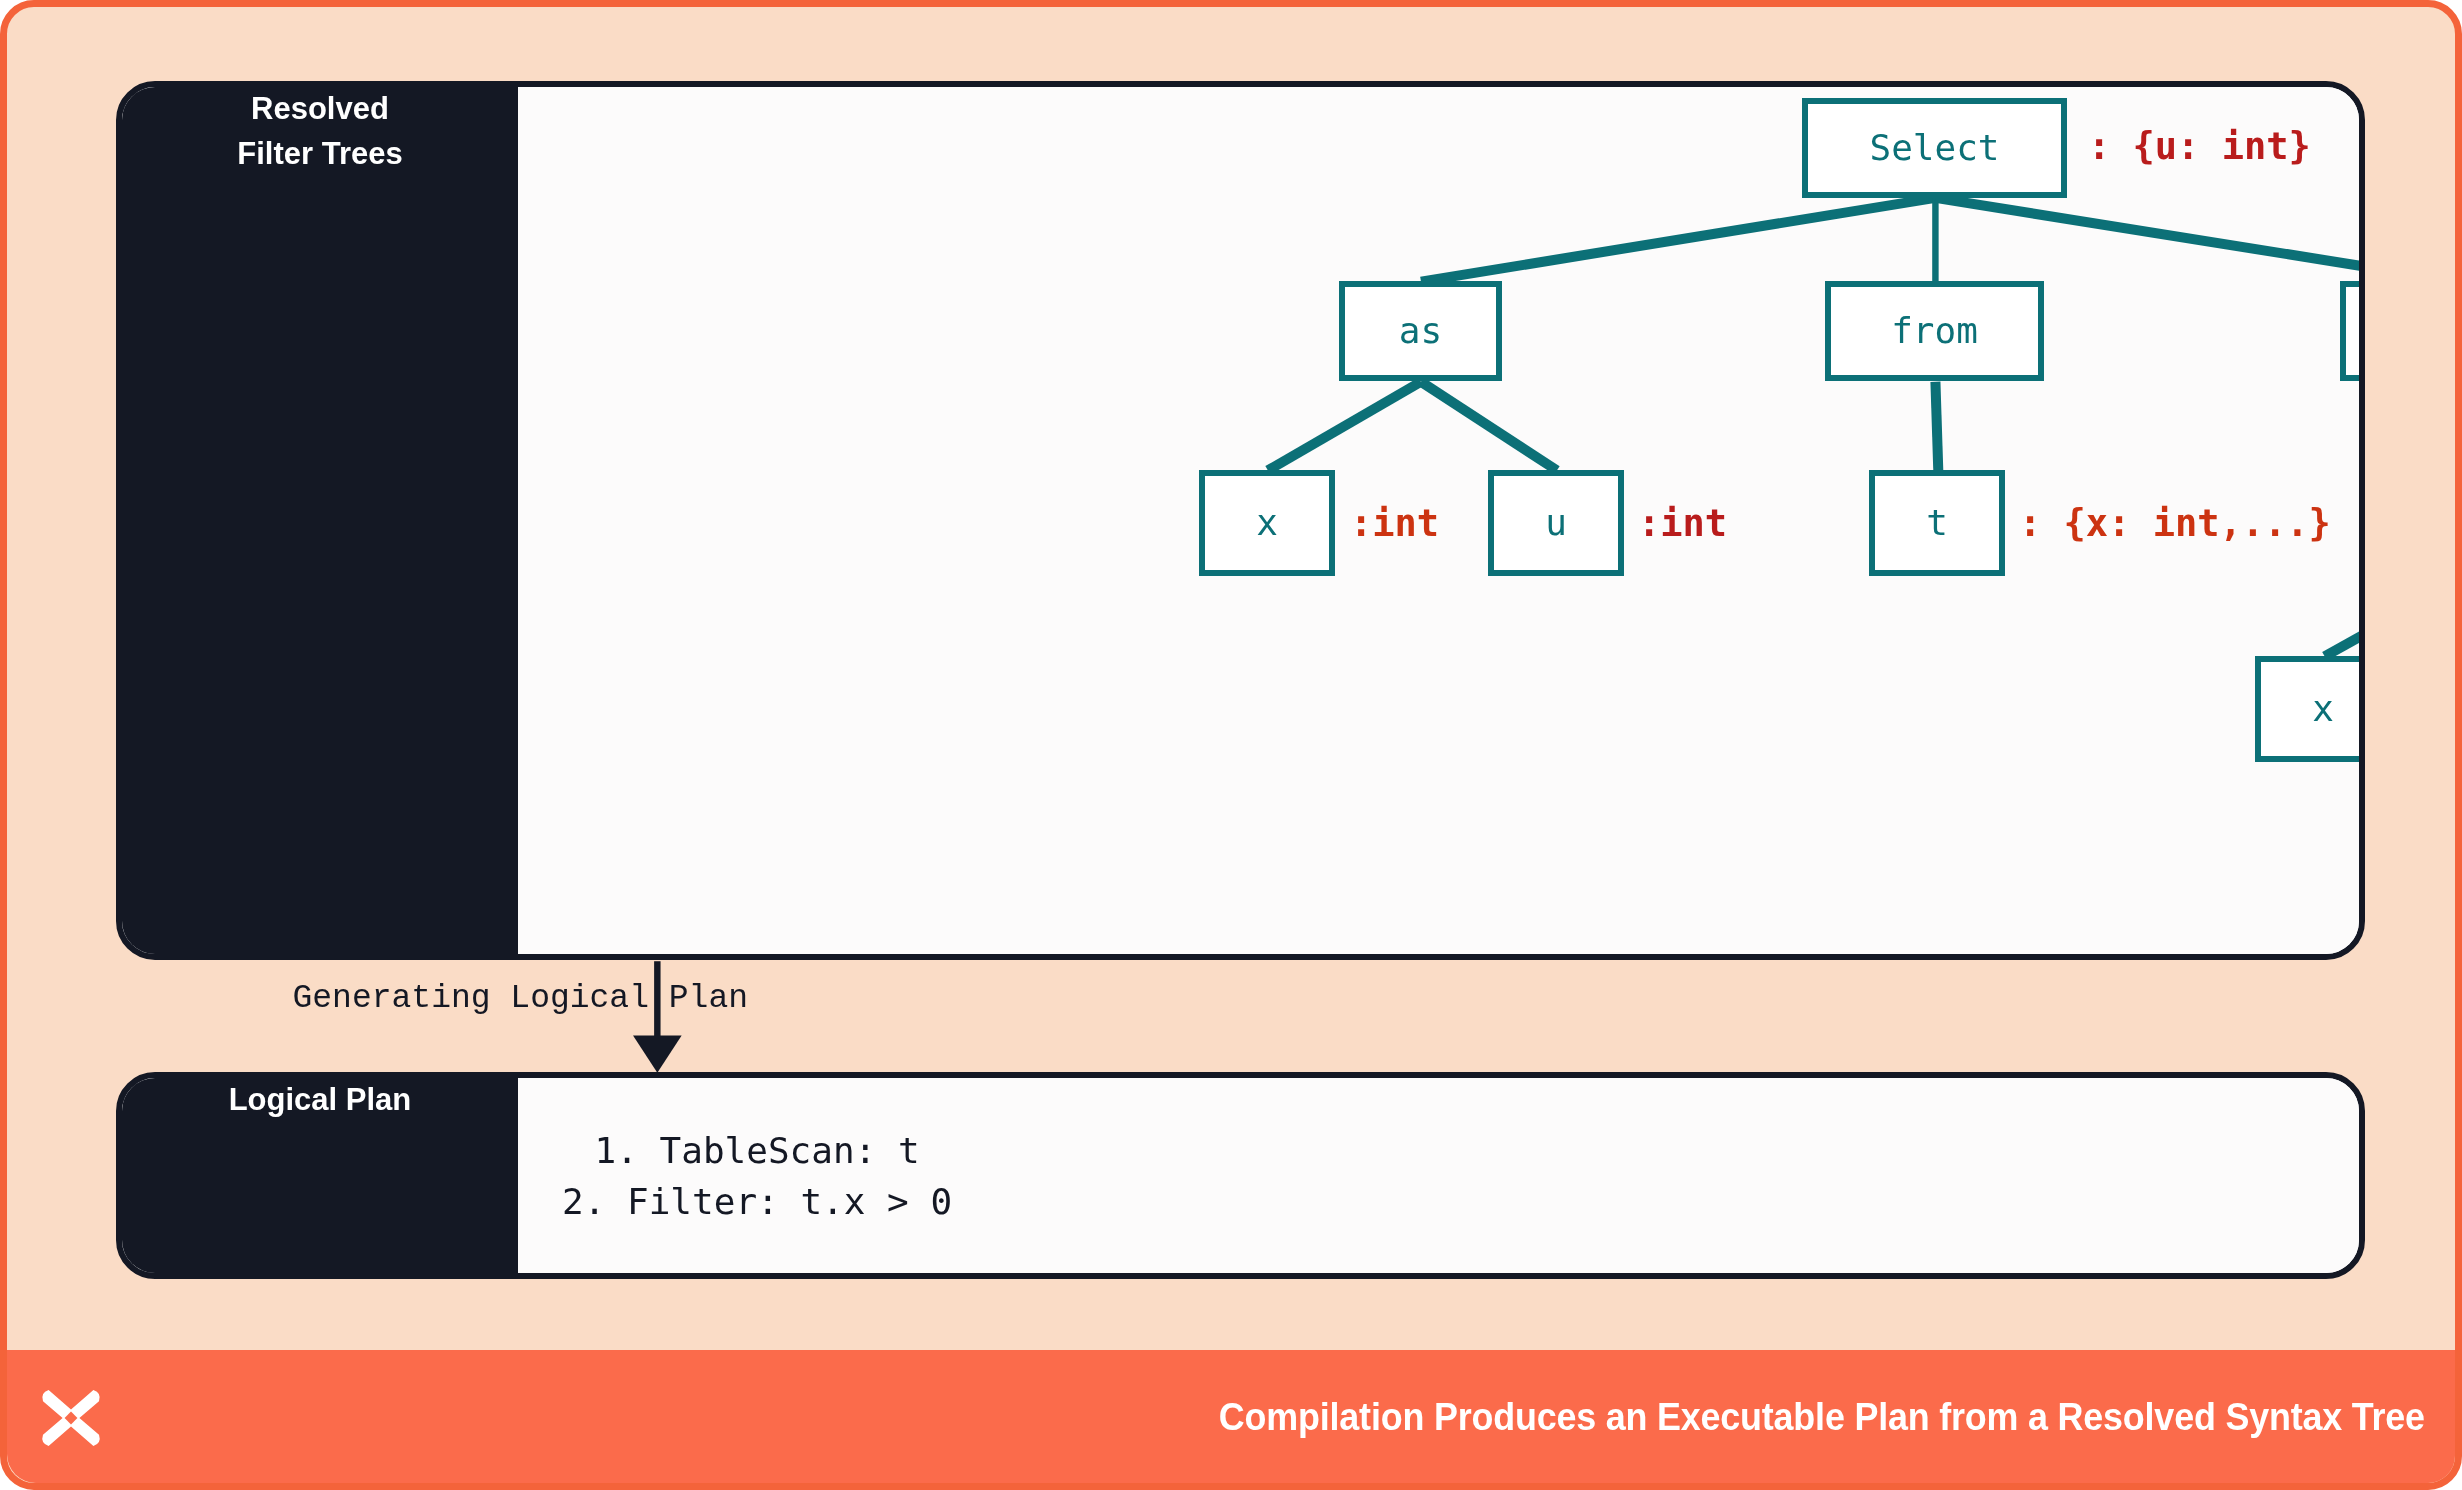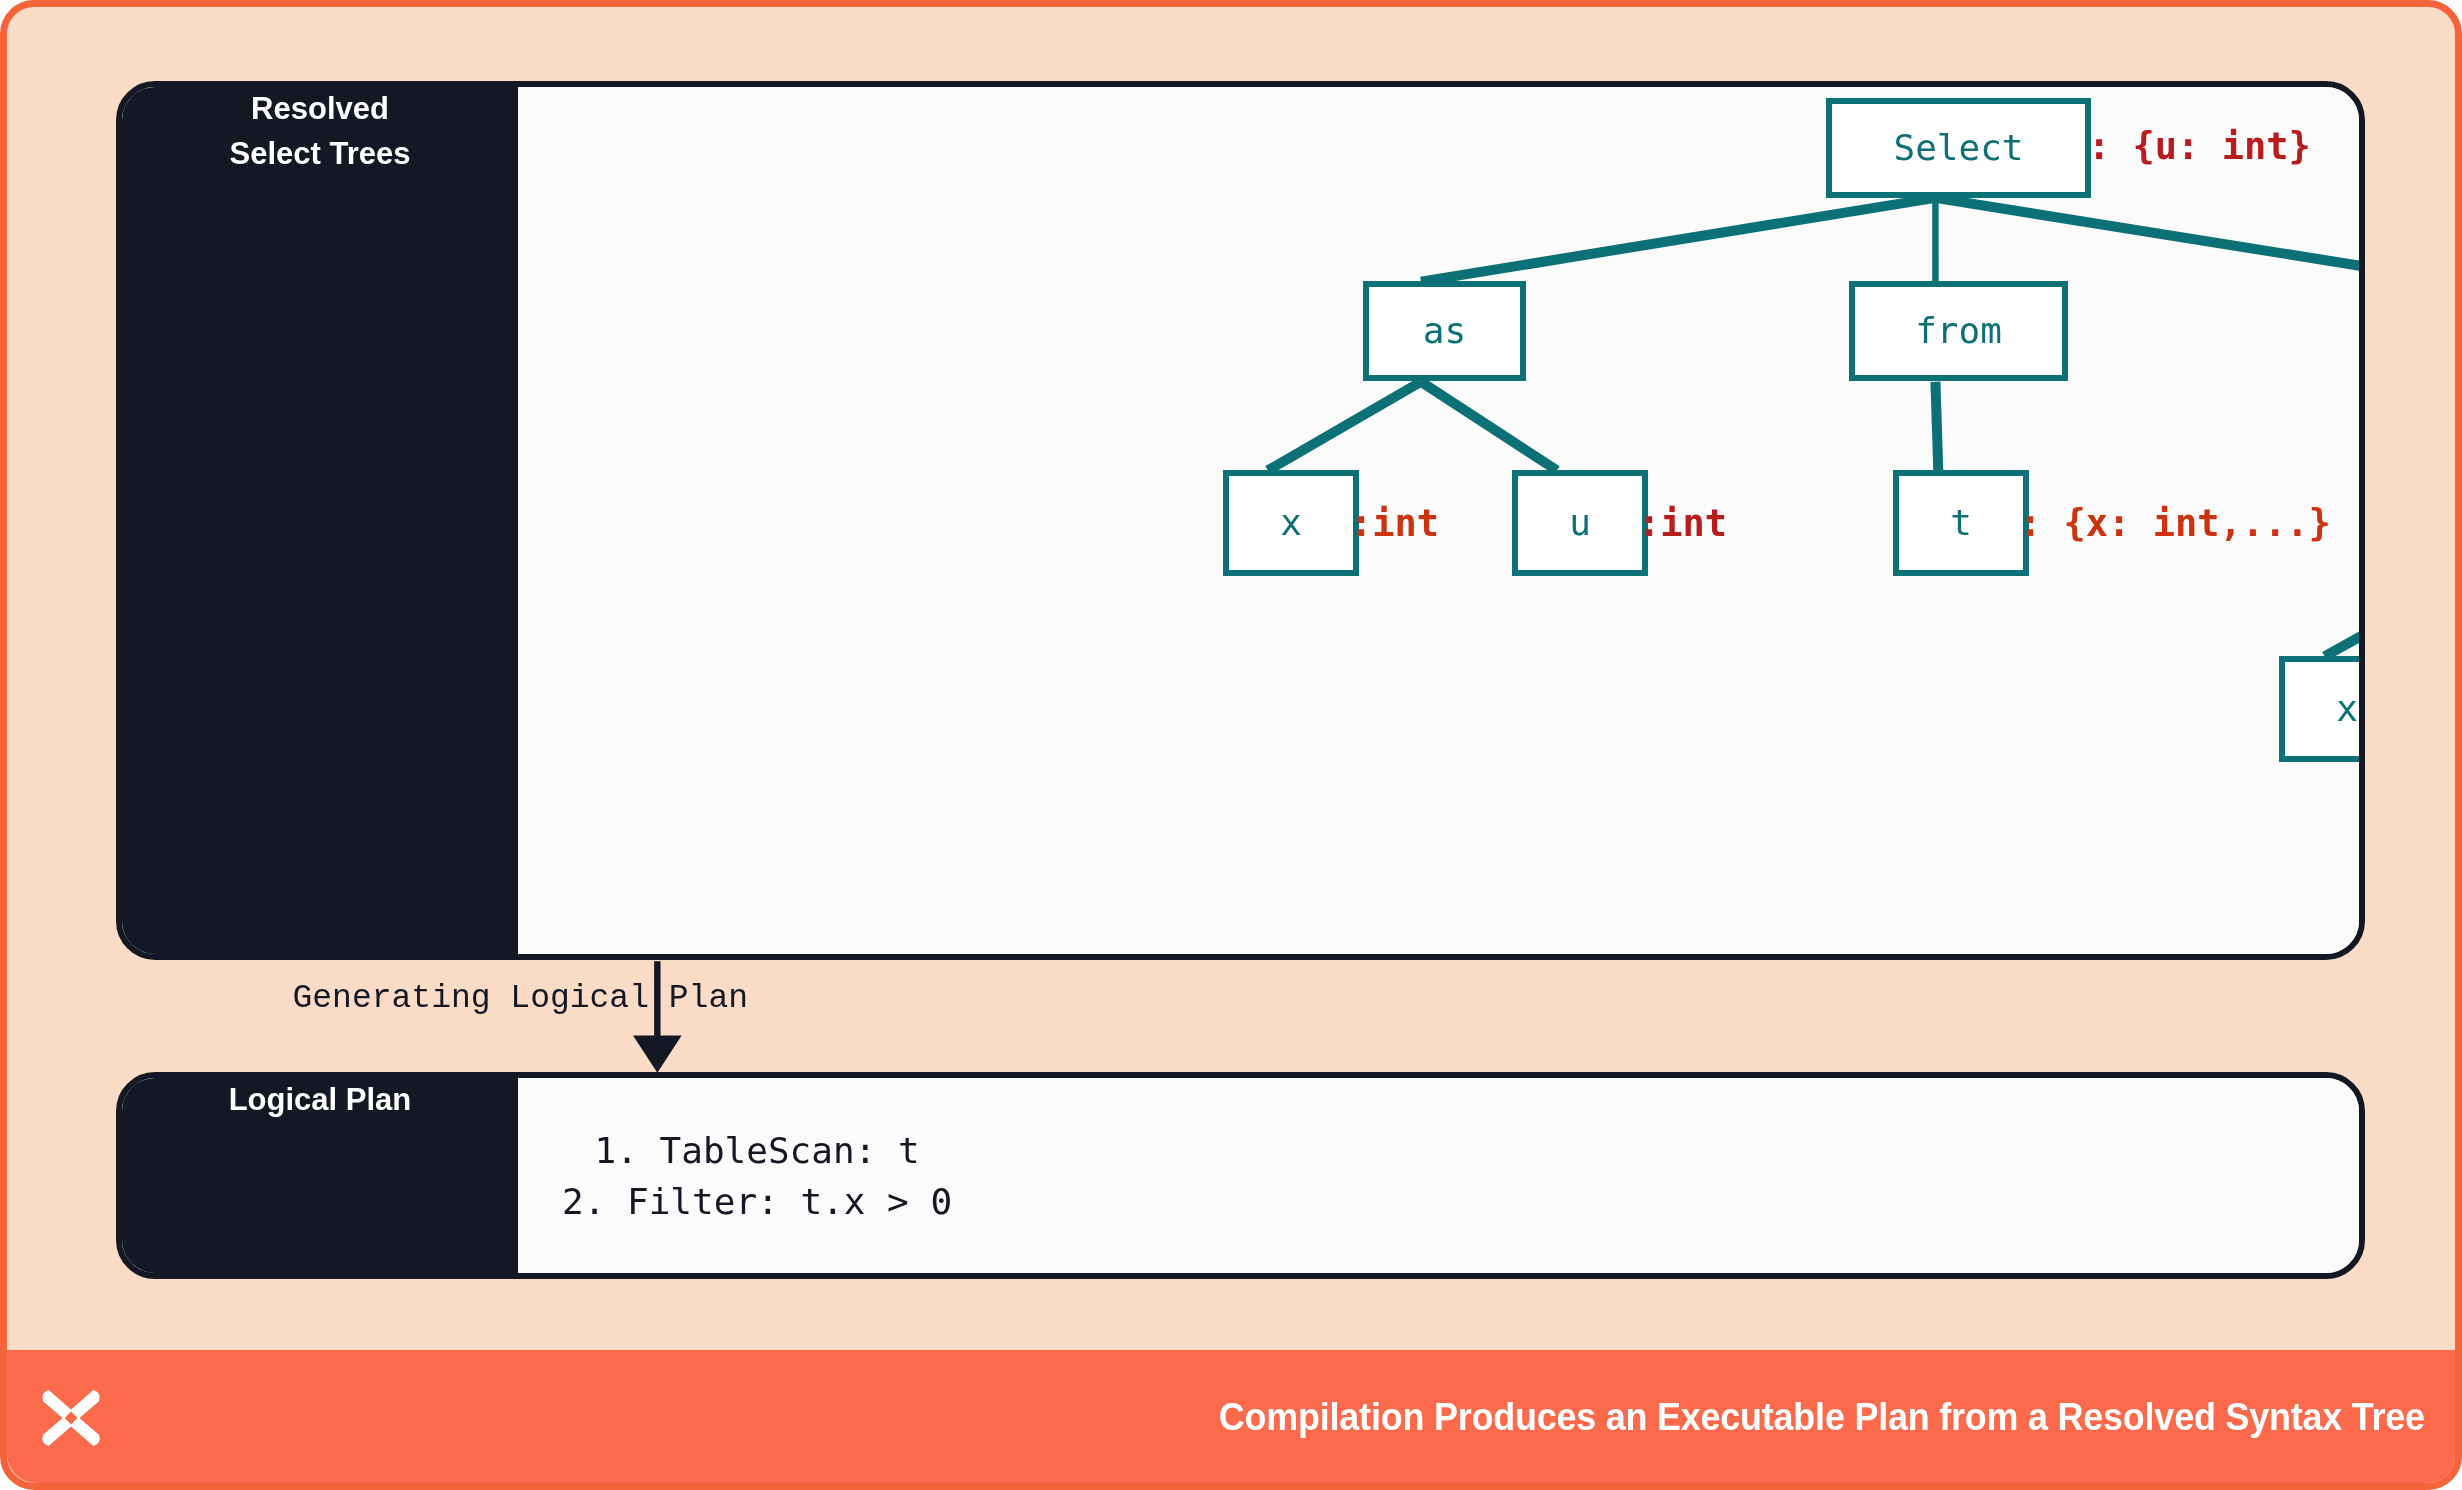"Select Trees" span { text: Select -> Filter }
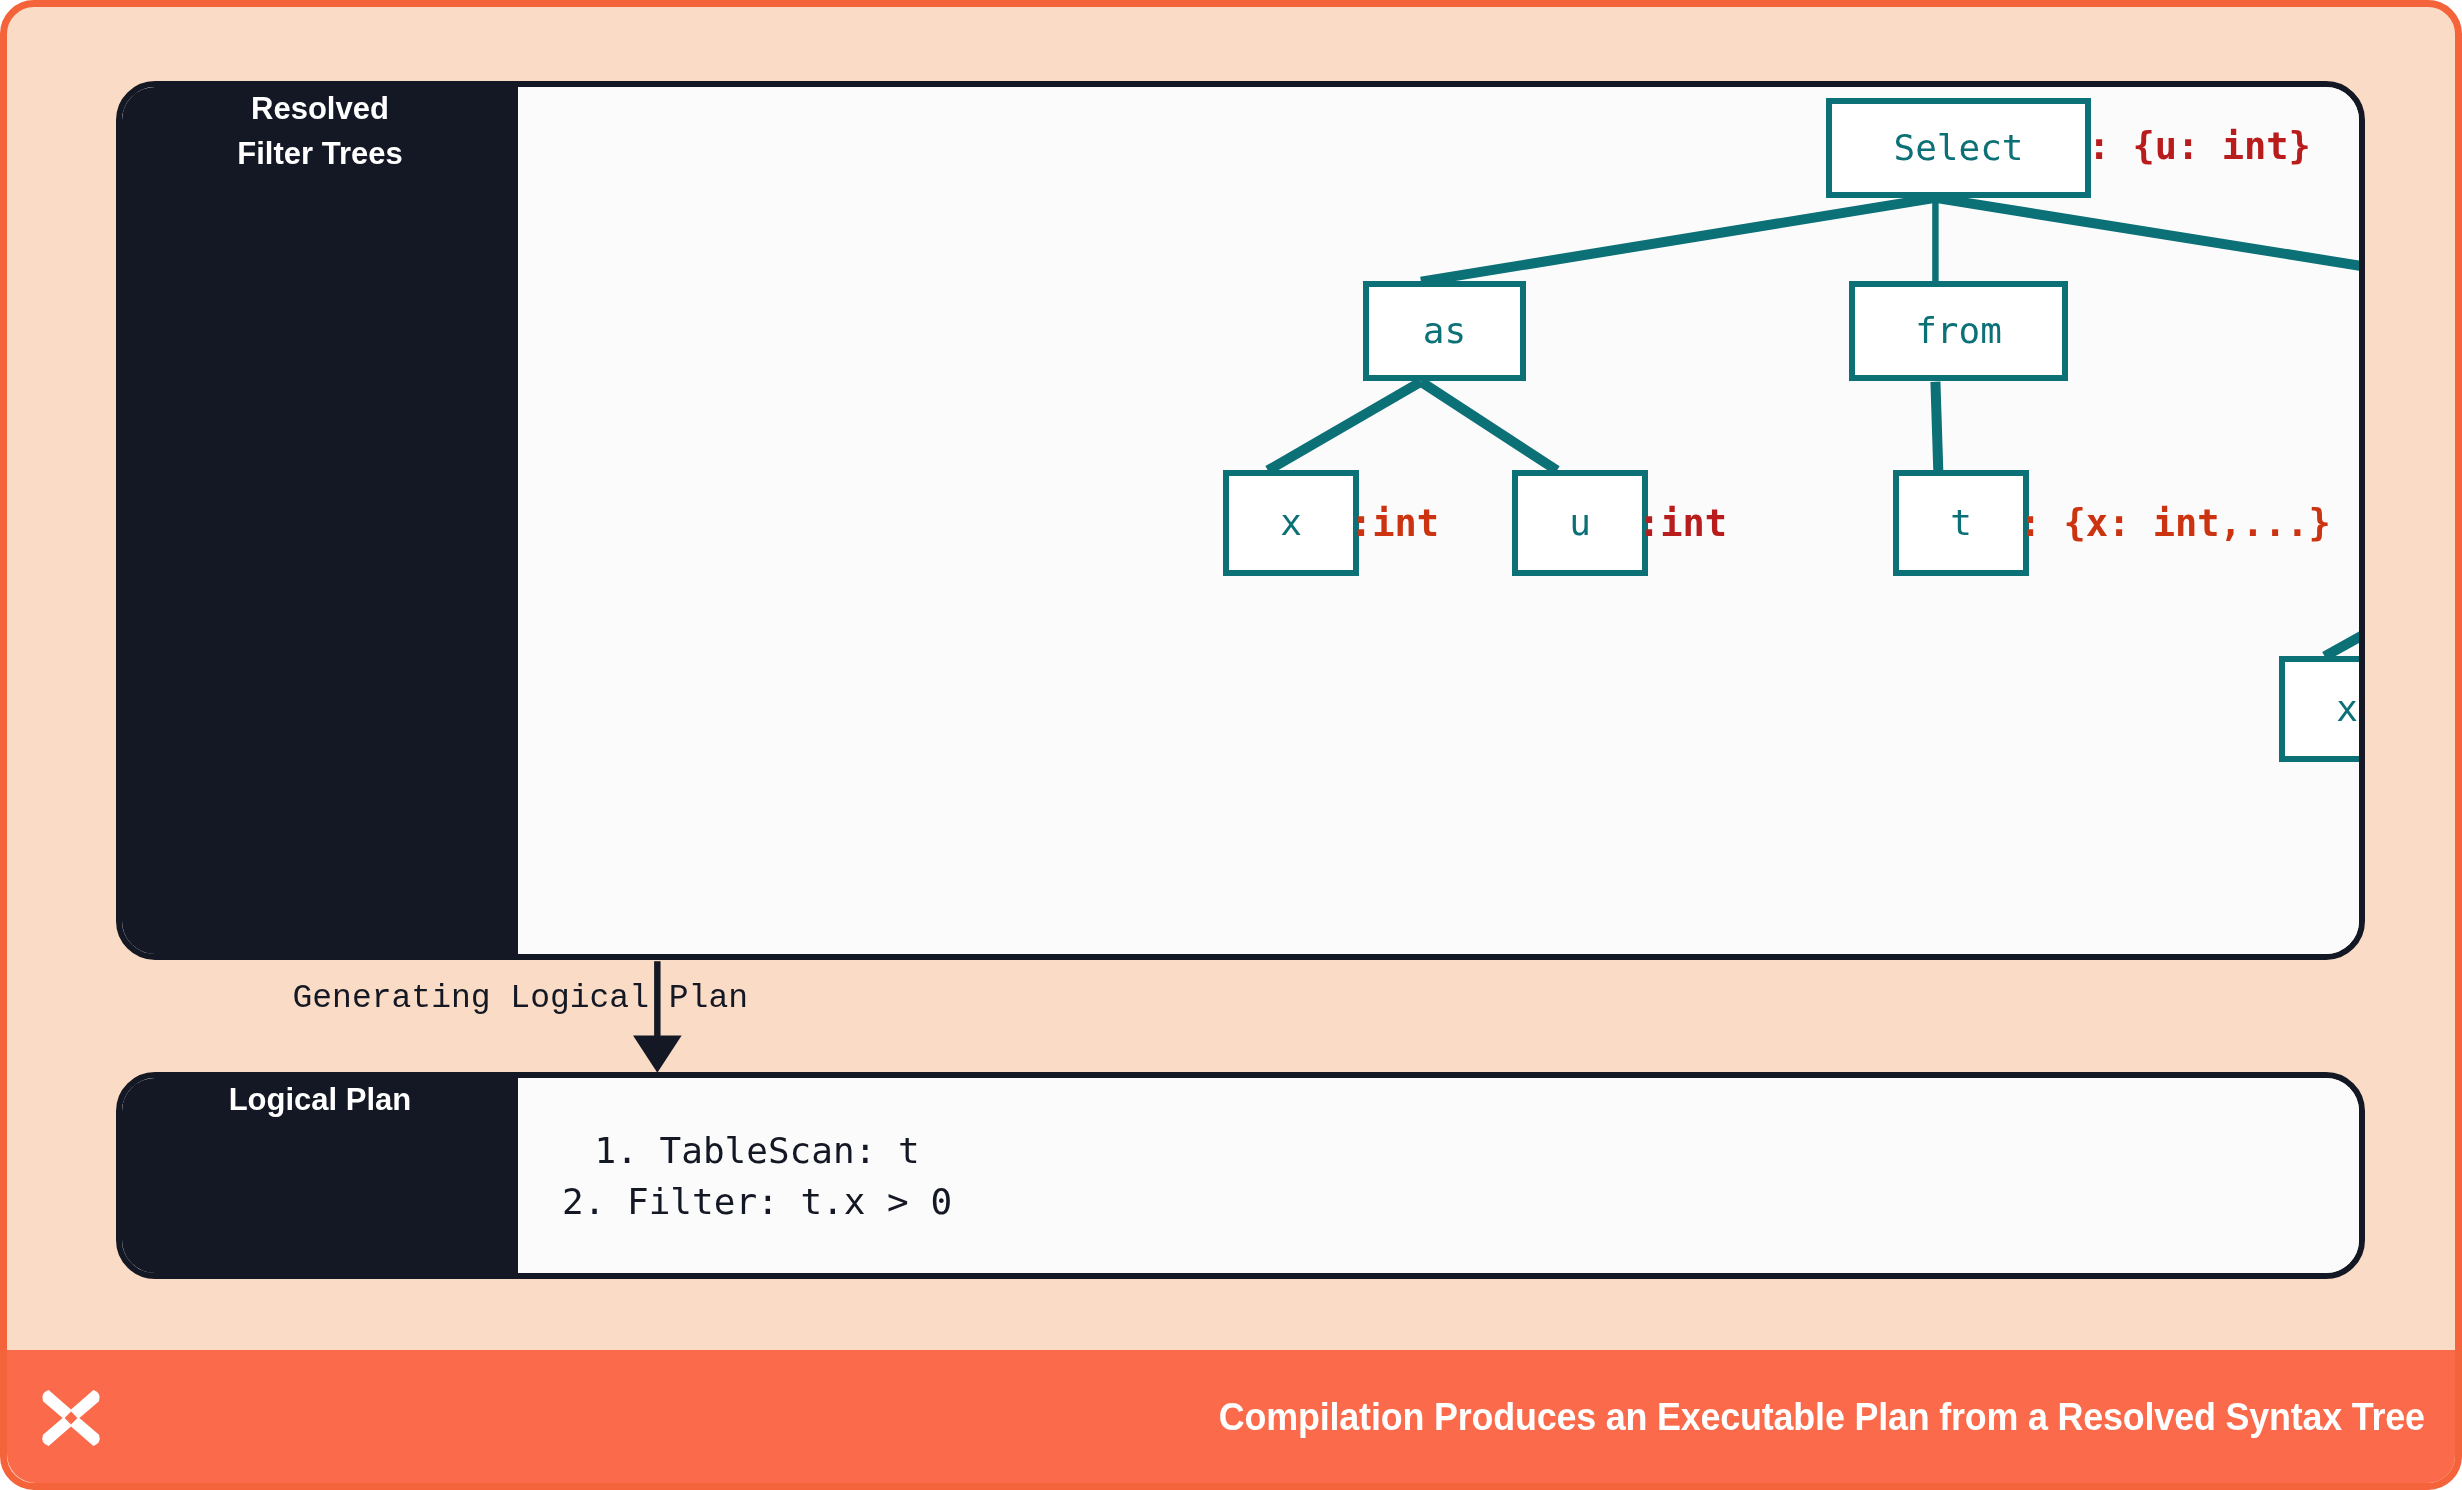"Select" .node { margin-left: 24px -> none }
